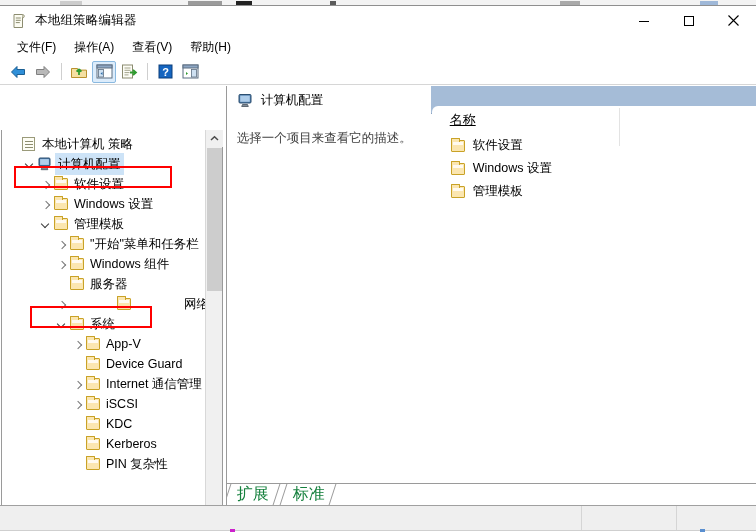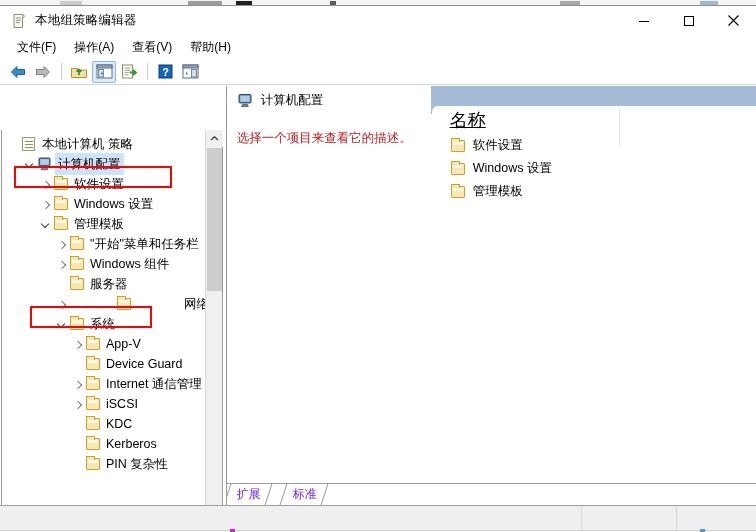"名称" .list-header { font-size: 18px -> 13px }
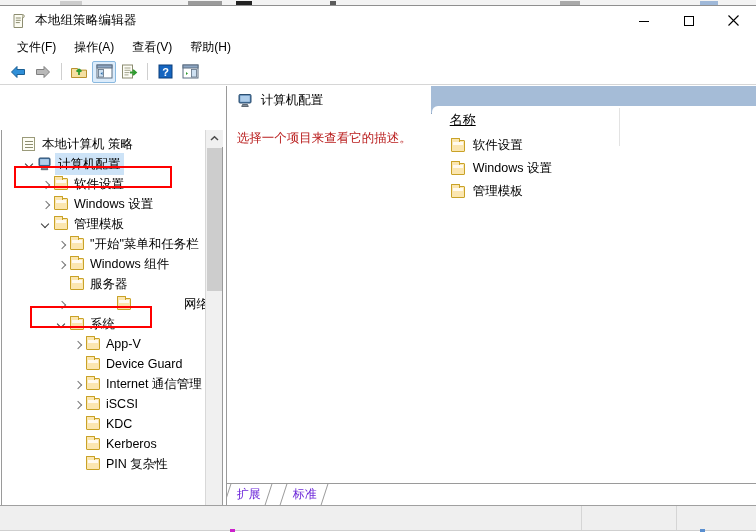"选择一个项目来查看它的描述。" .desc-col { color: #b91c1c -> #404040 }
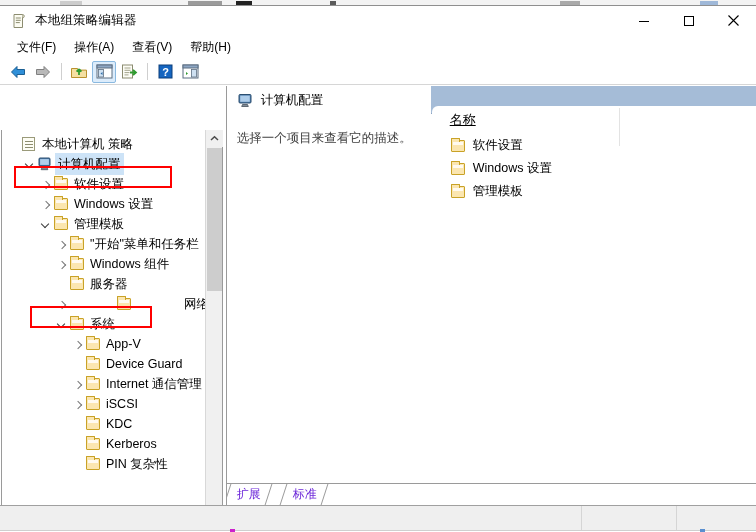"扩展" .vtab { color: #6d28d9 -> #15803d; font-size: 12px -> 16px }
